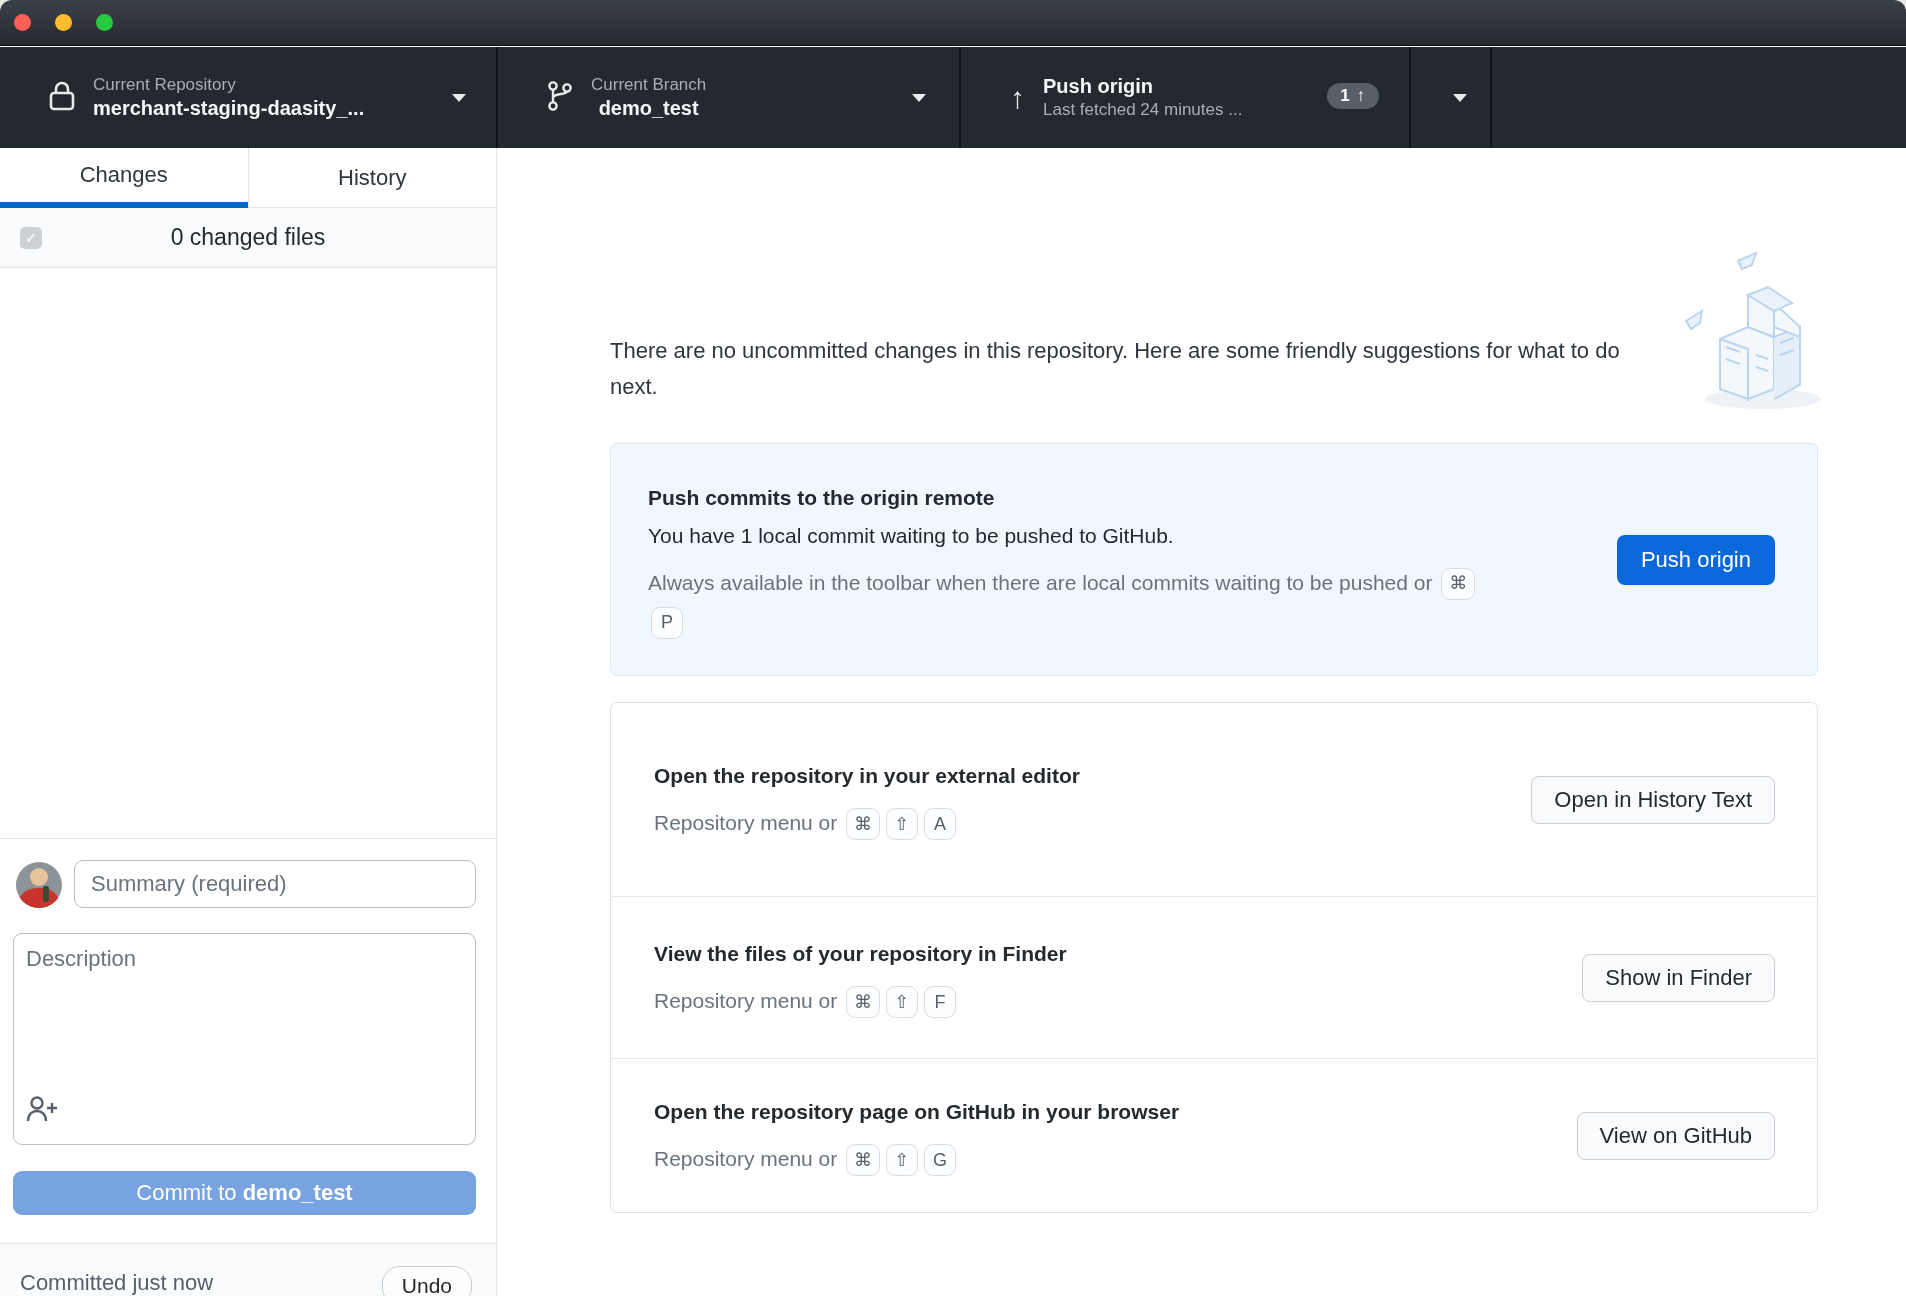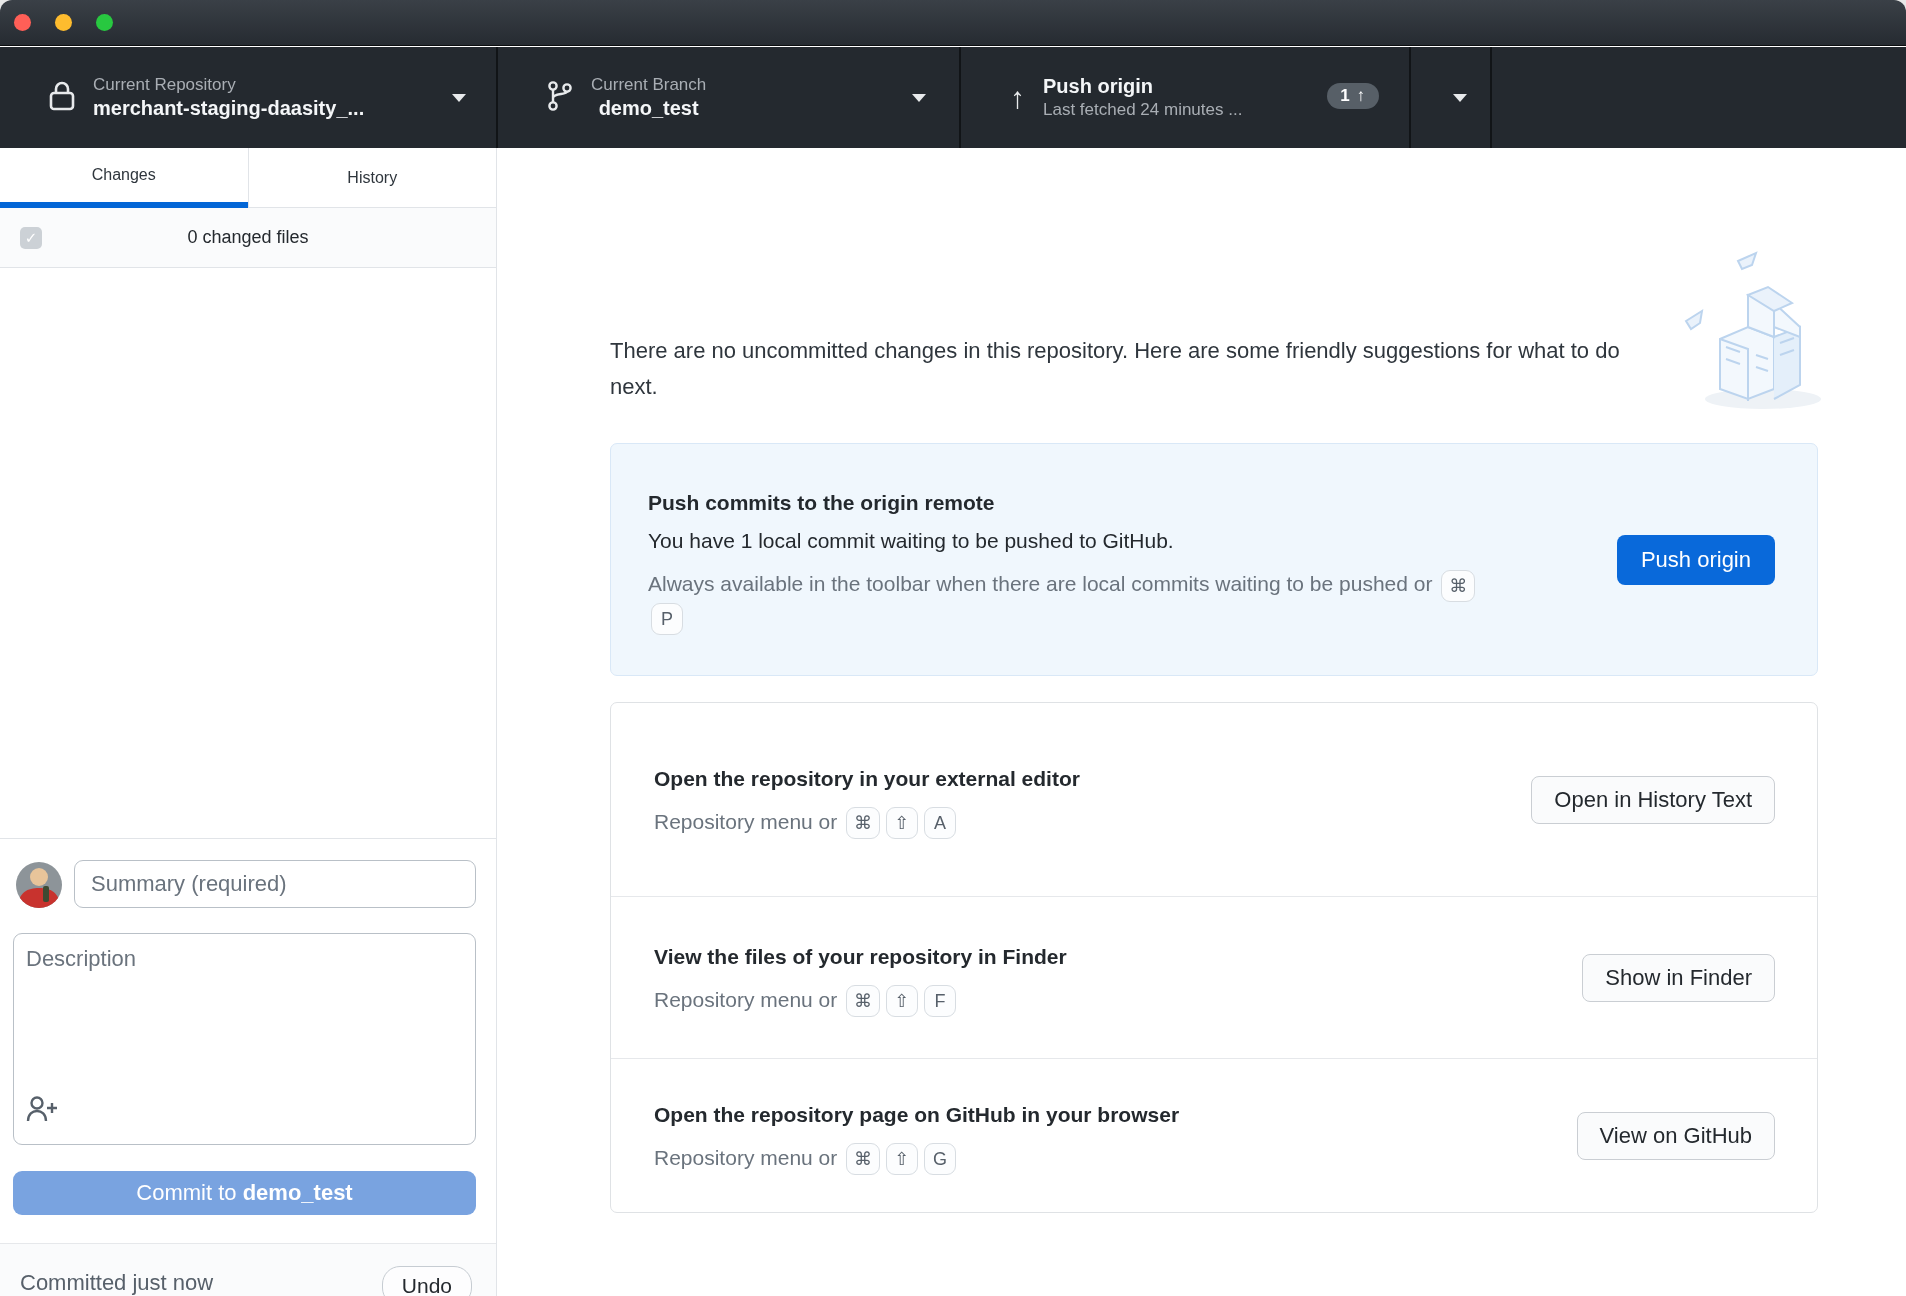"Changes" .tab { font-size: 16px -> 22px }
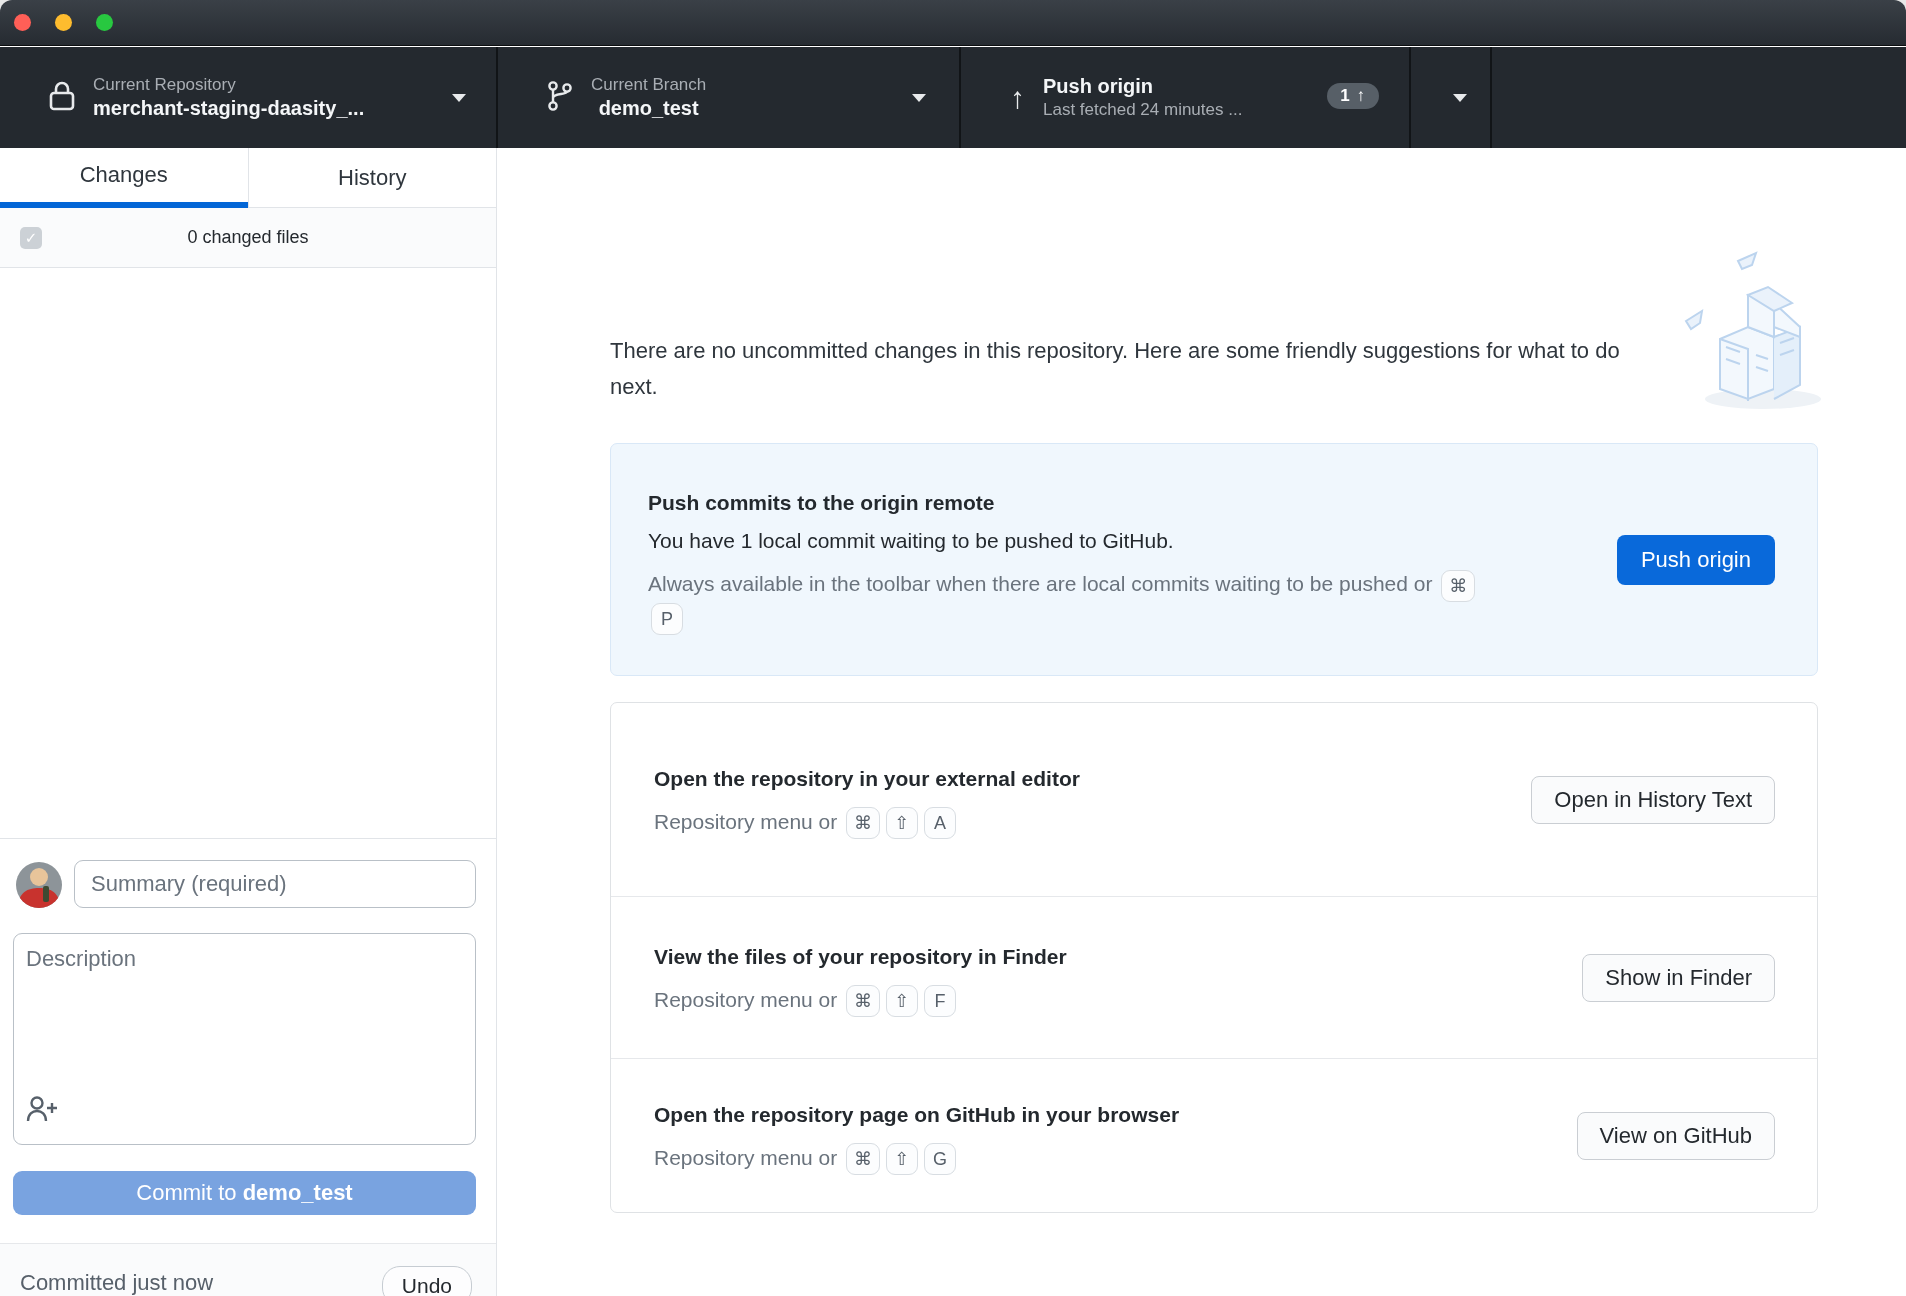"0 changed files" .files-label { font-size: 18px -> 23px }
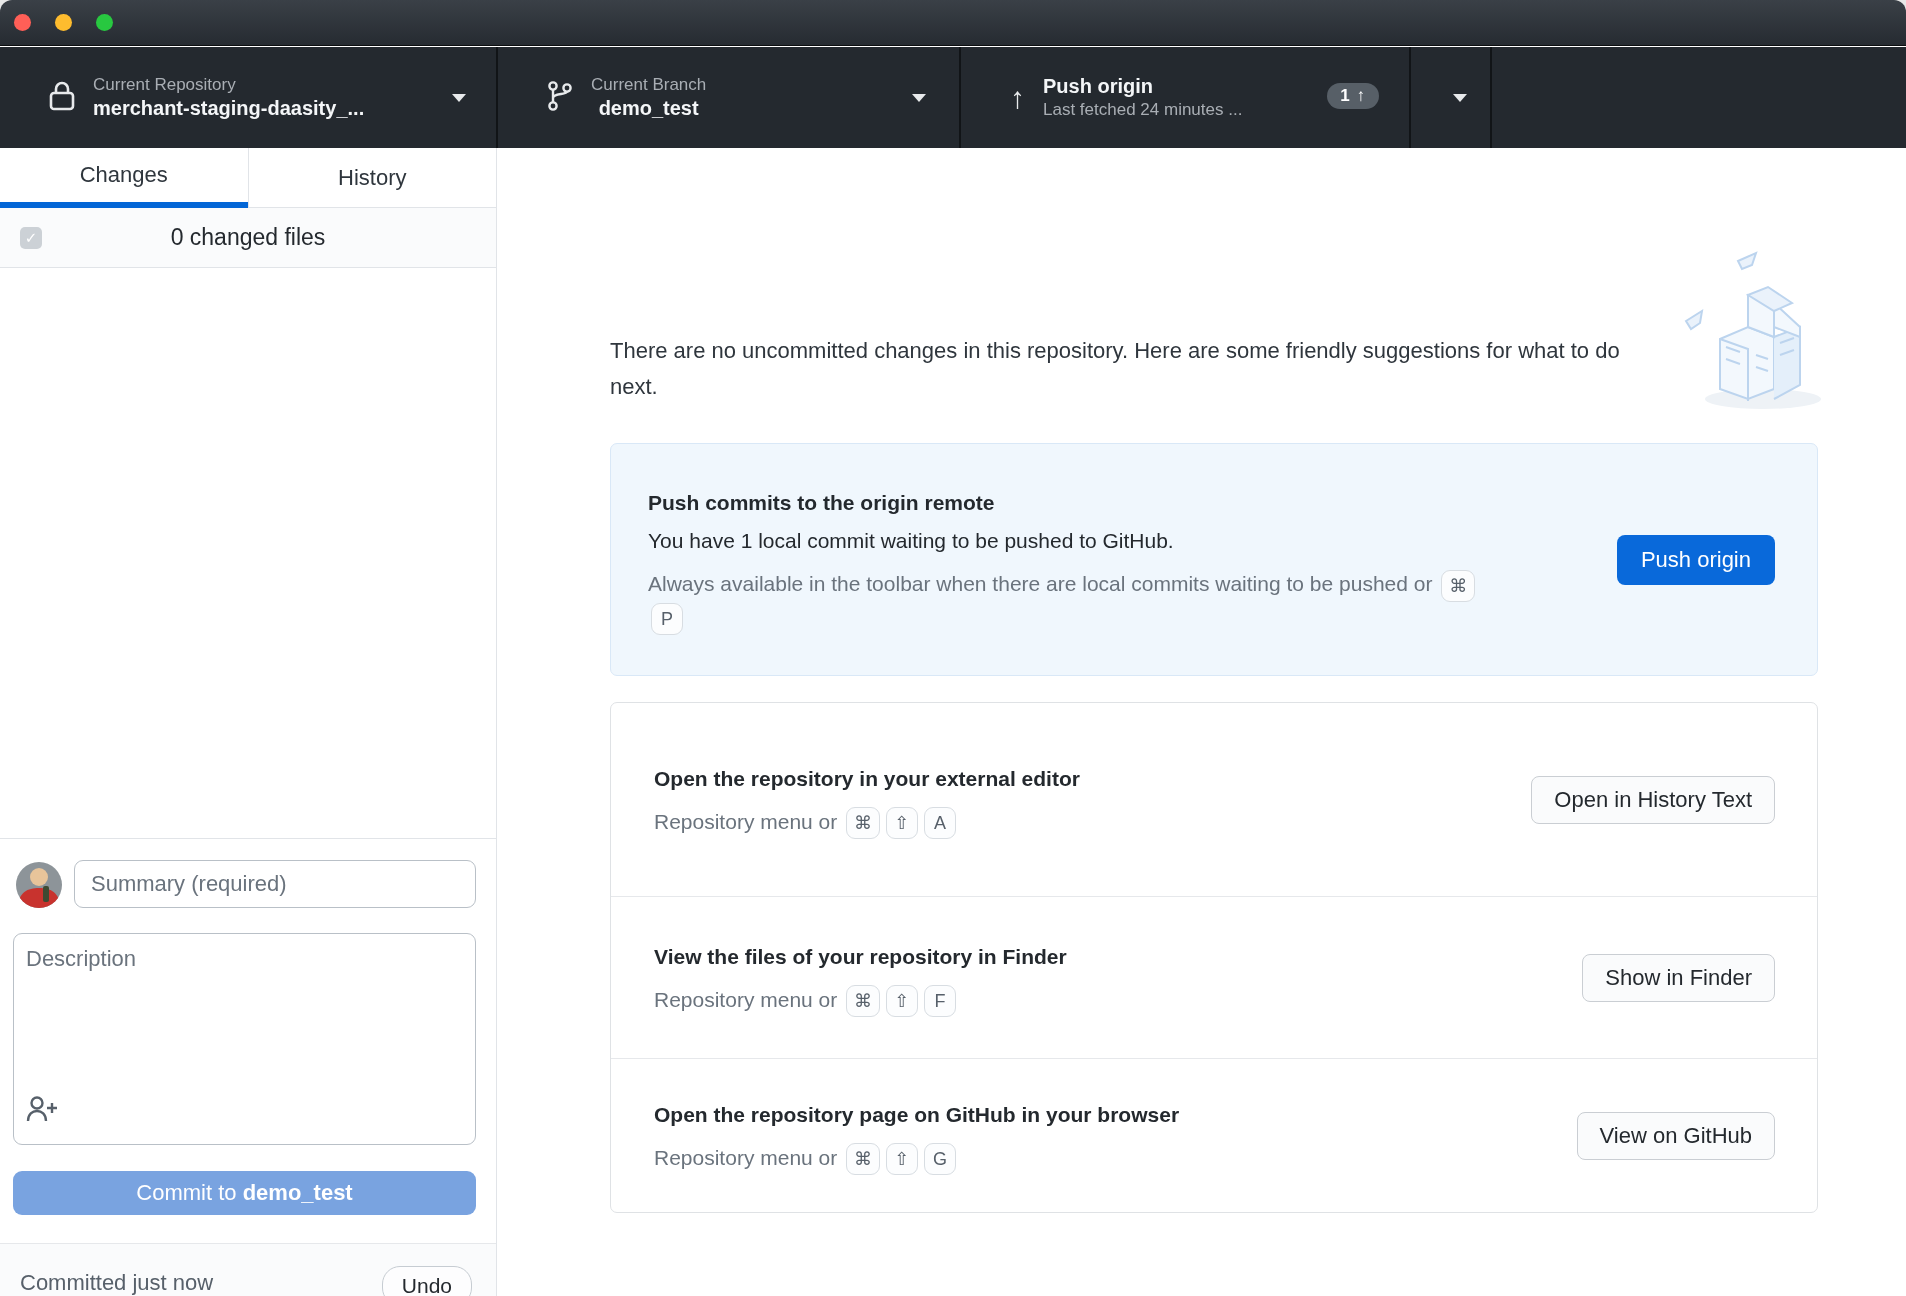"Always available in the toolbar" .card-hint { line-height: 32px -> 39px }
